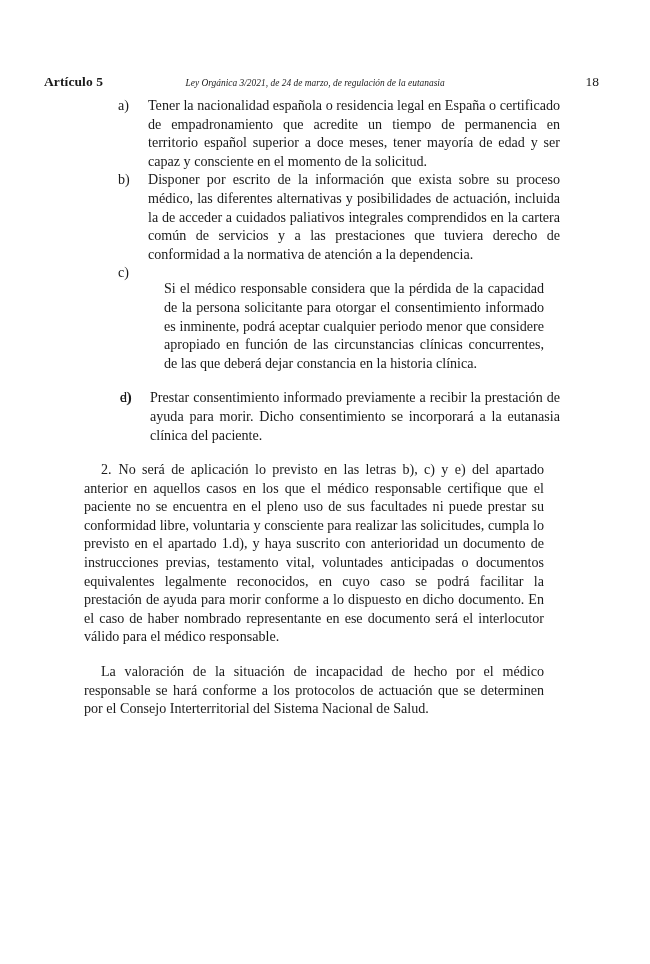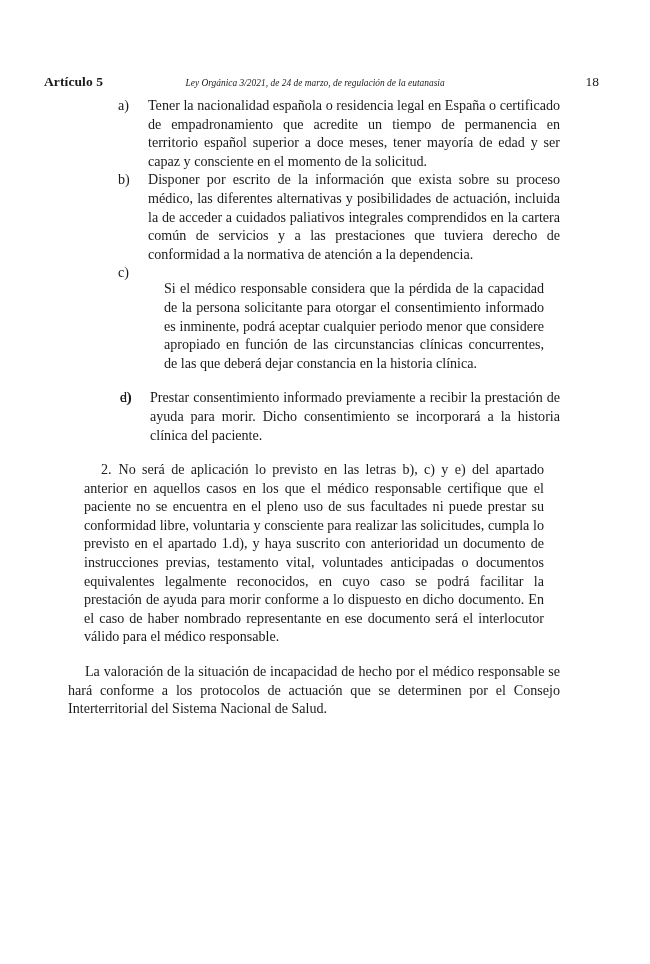"Prestar consentimiento informado" span { text: historia -> eutanasia }
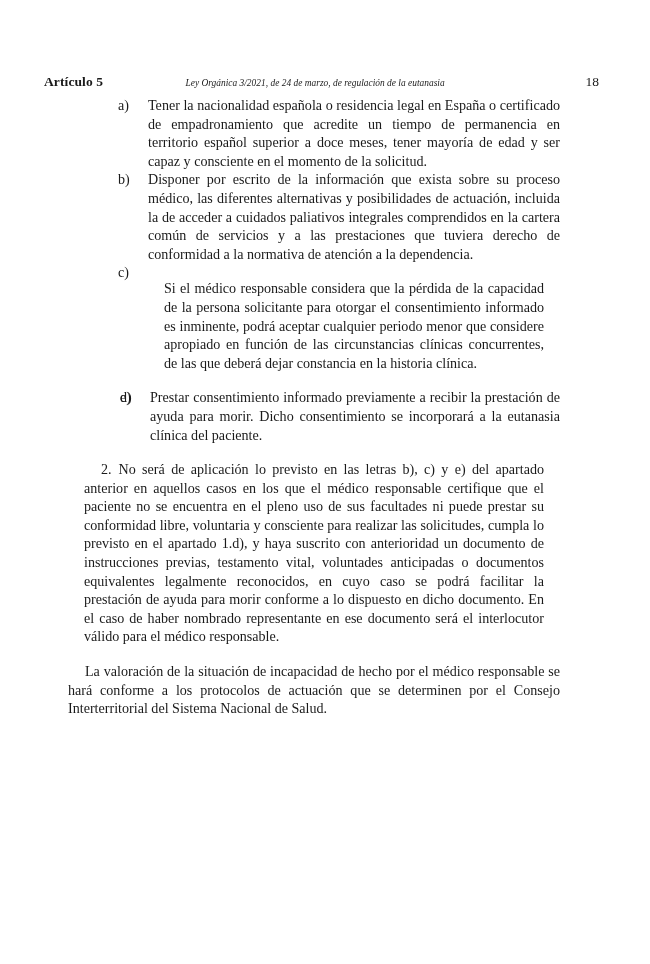"La valoración de la situación" .plain-para { margin: 0 -> 16px }
